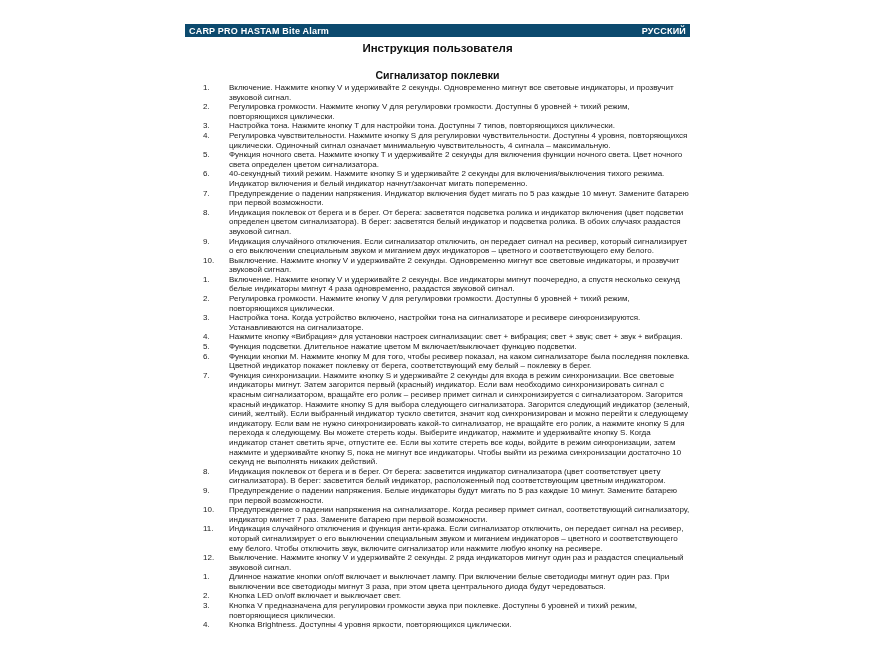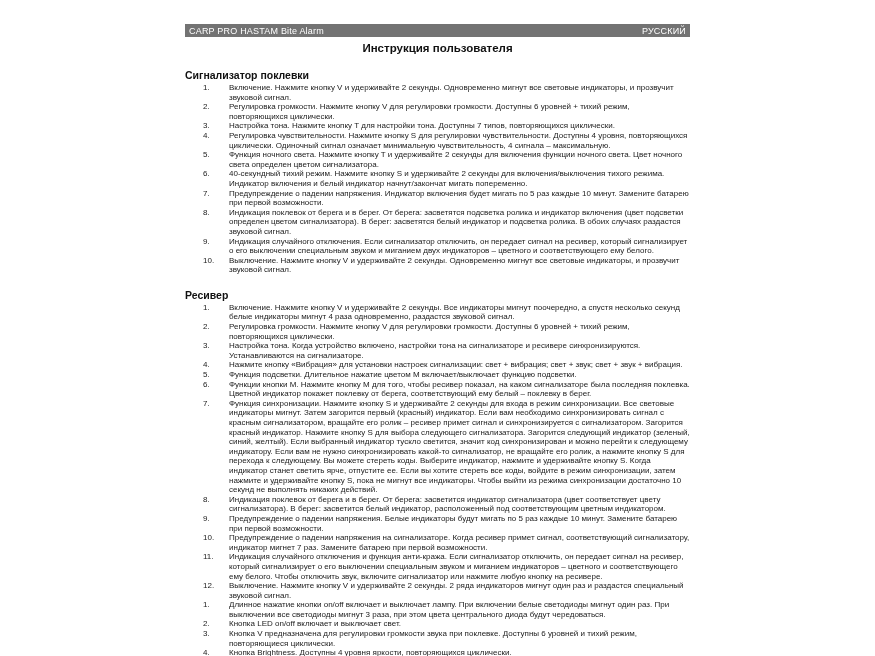"CARP PRO HASTAM Bite Alarm" .header-bar { background: #737373 -> #0c4a6e; font-weight: normal -> bold }
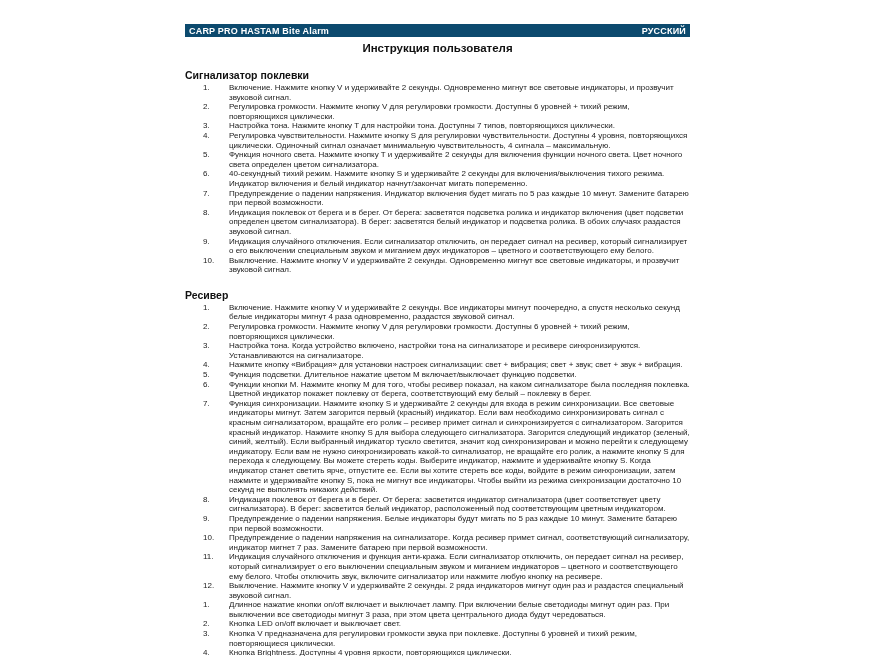"Сигнализатор поклевки" .section-heading { text-align: none -> center }
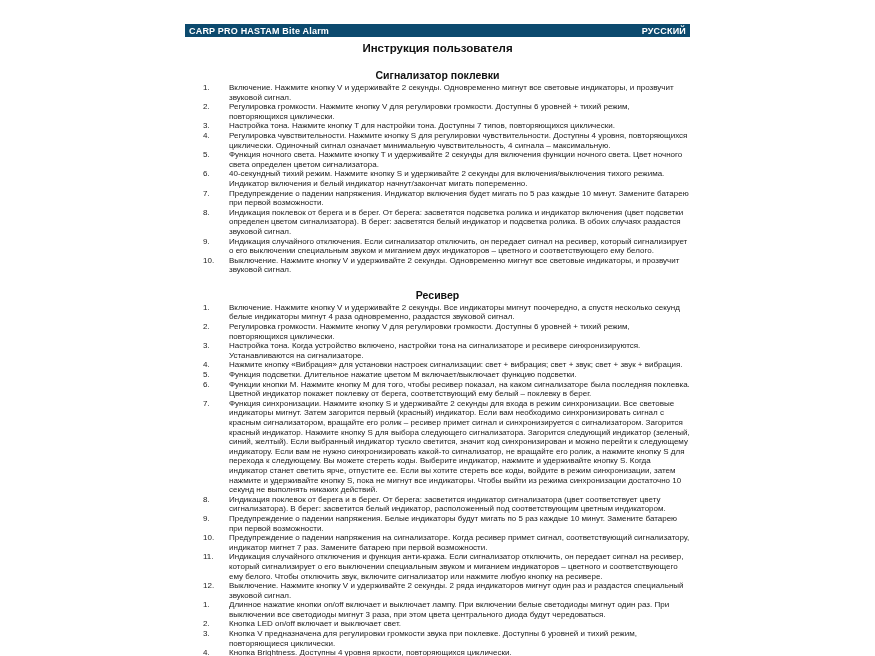"Ресивер" div.section-heading { html: <div>Ресивер</div> -> none }
